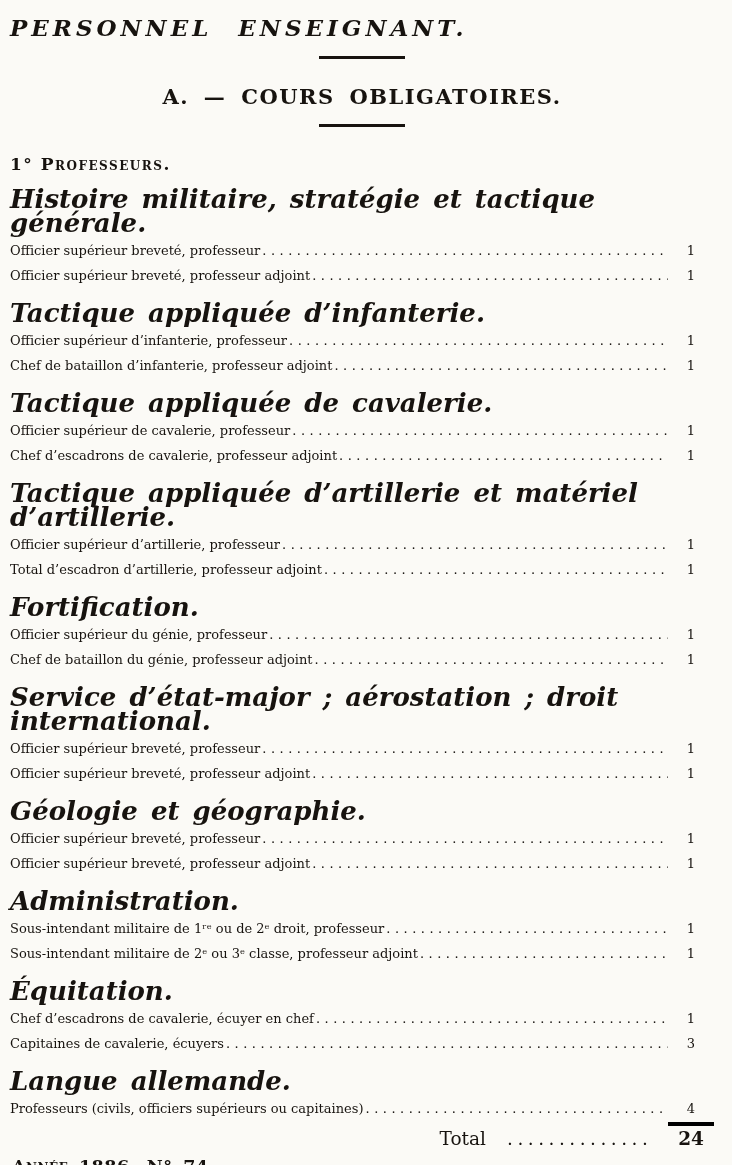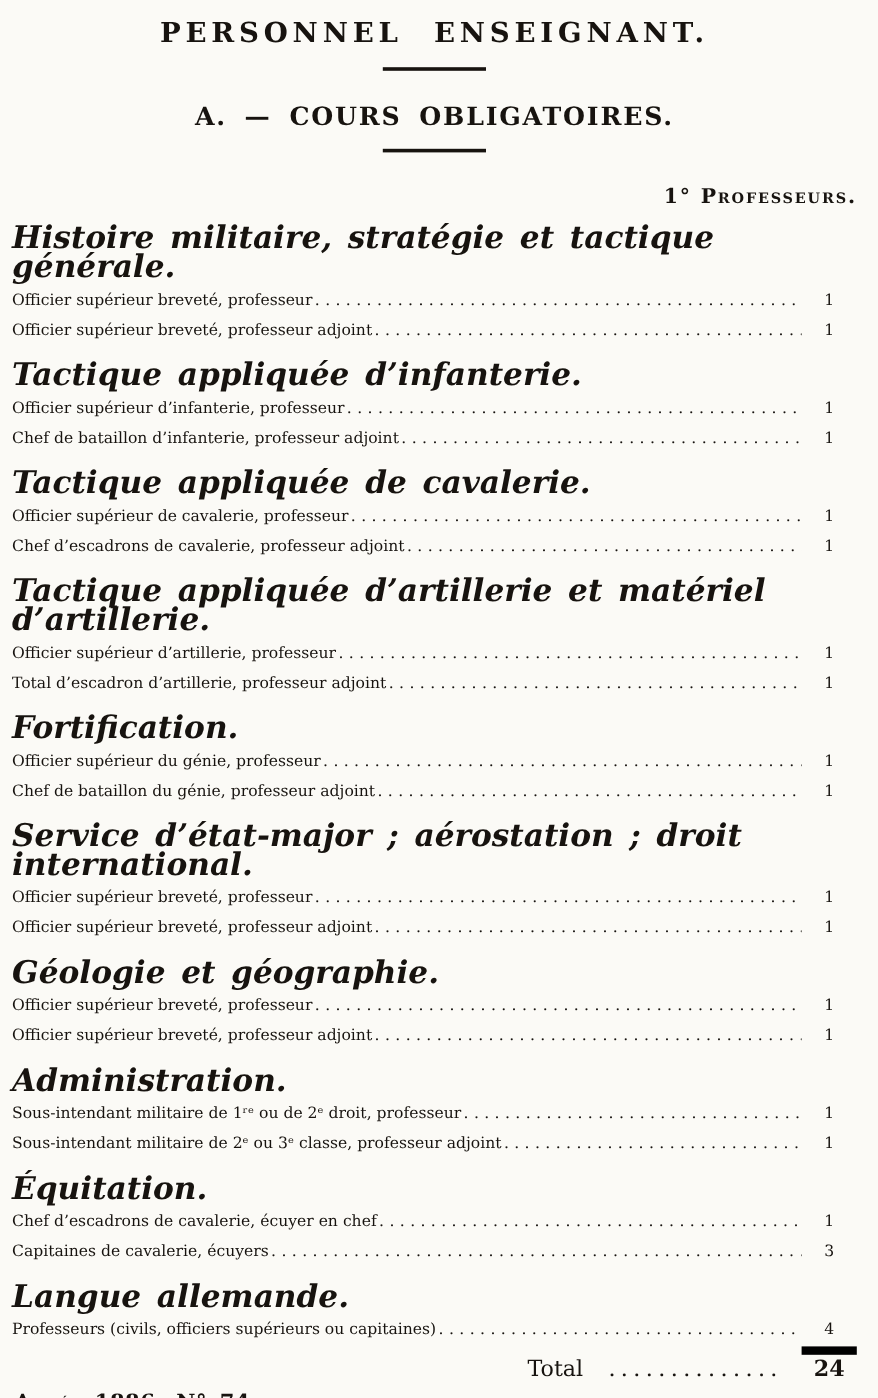"PERSONNEL ENSEIGNANT." .doc-title { font-style: none -> italic; text-align: center -> left }
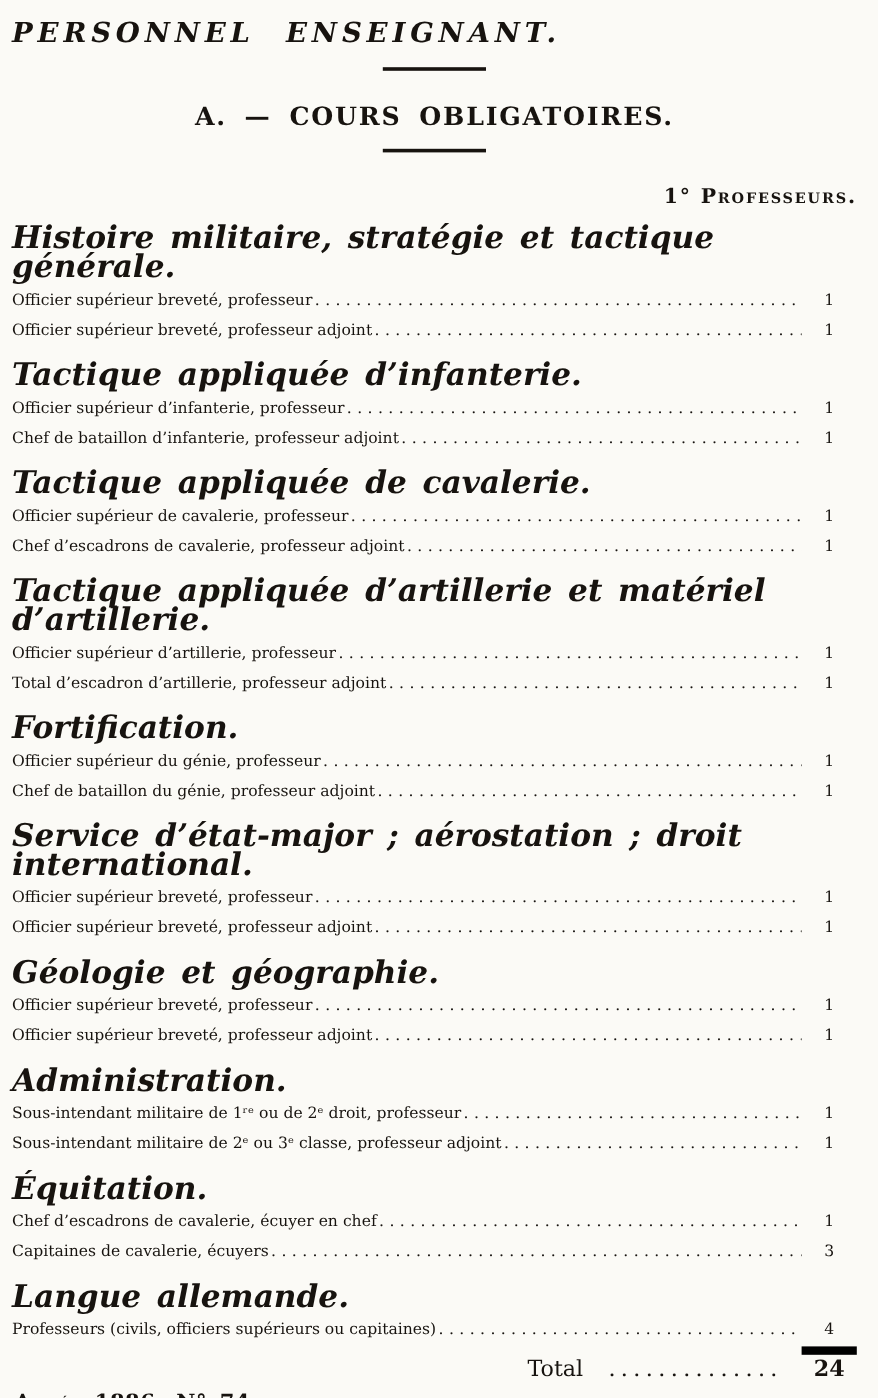"1° Professeurs." .sub-heading { text-align: right -> left }
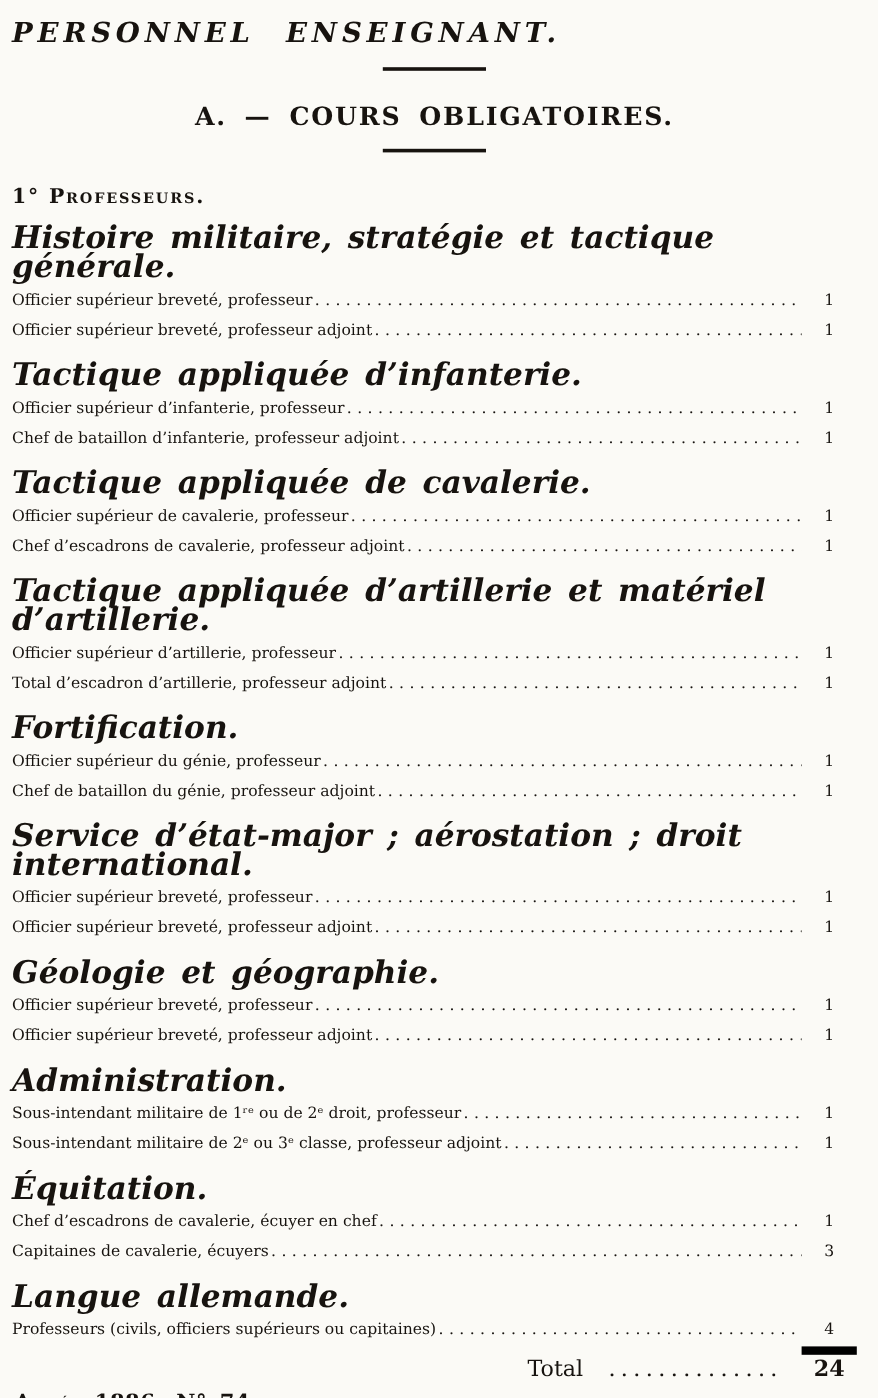"24" .total-val { border-top: 7px solid #000000 -> 4px solid #000000 }
